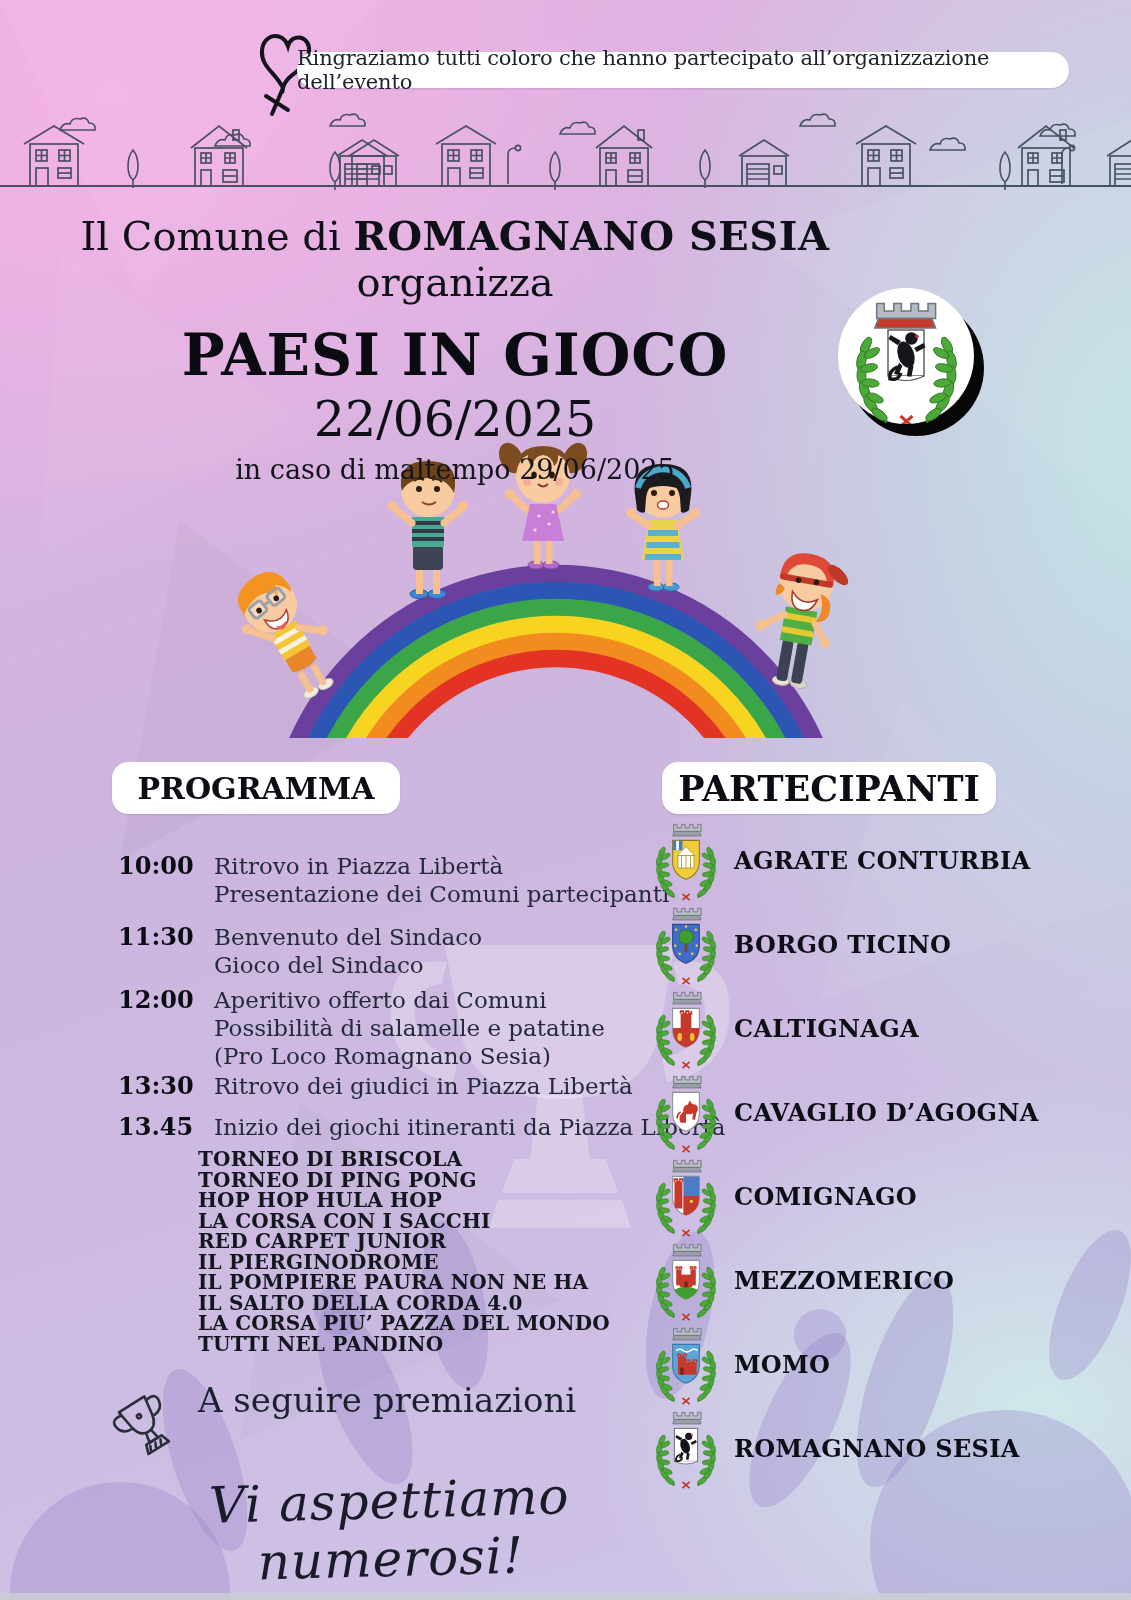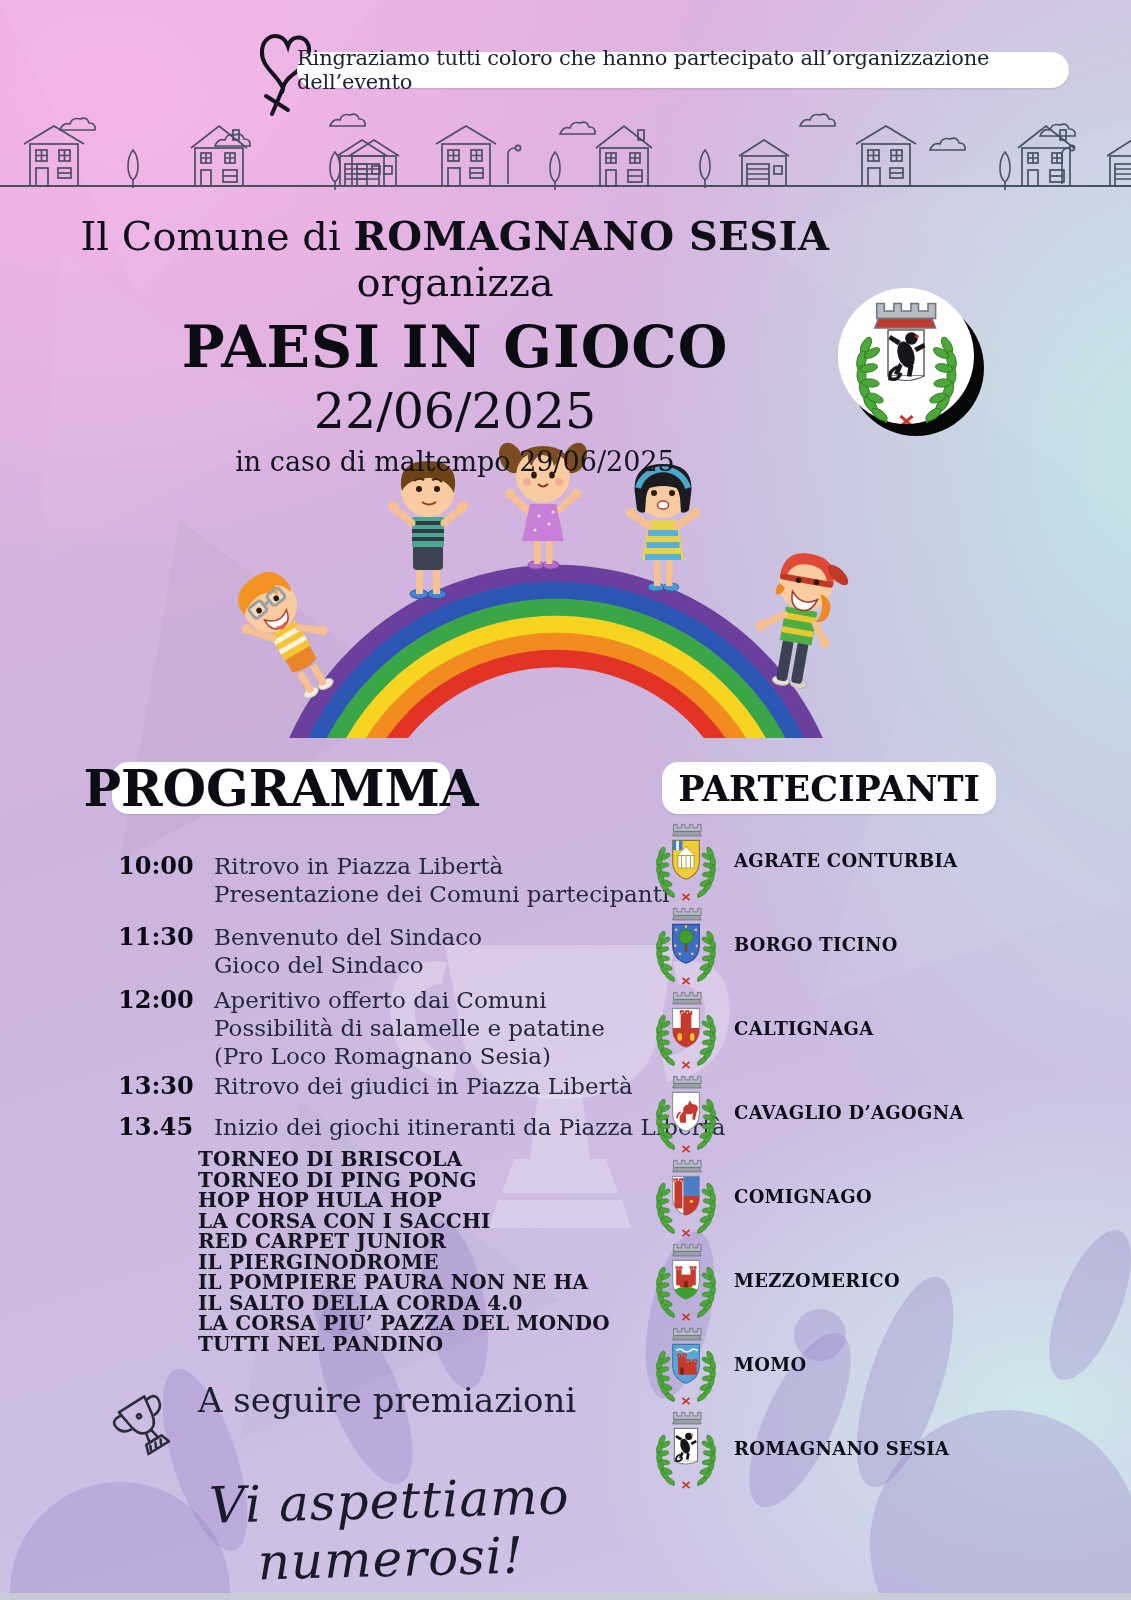"PAESI IN GIOCO" .event-name { margin-top: 8px -> 16px }
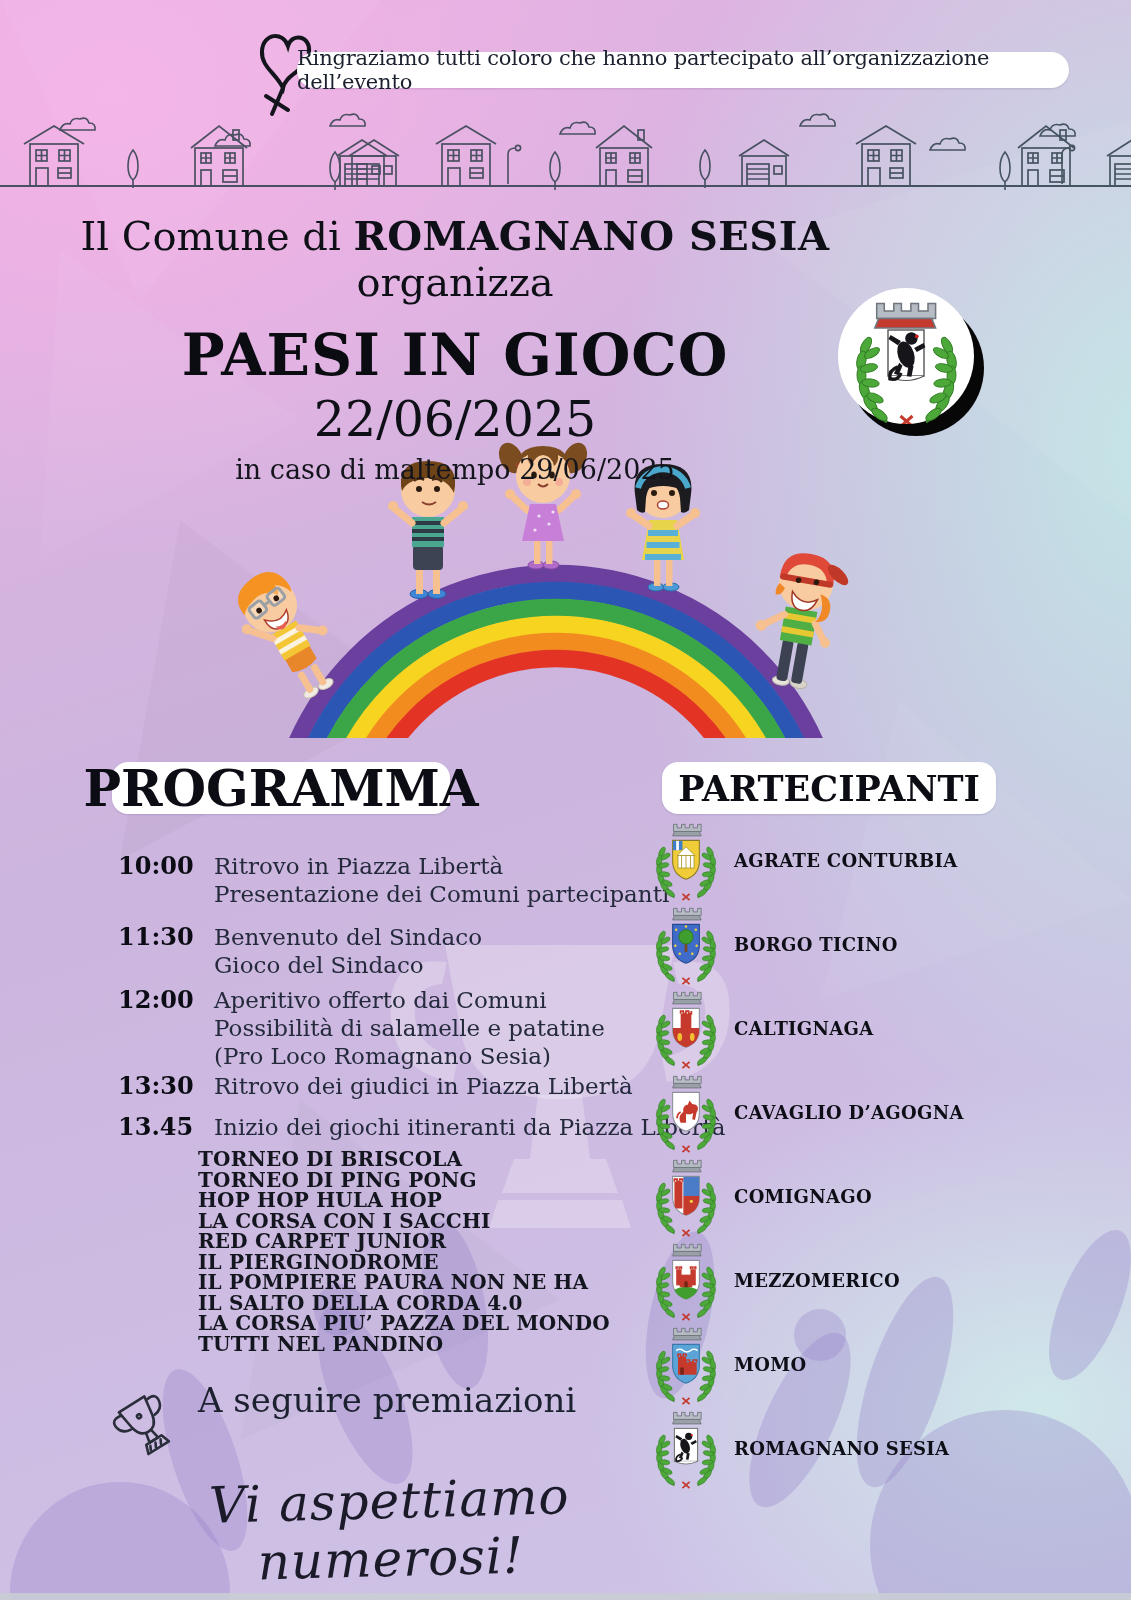"PROGRAMMA" .pill-programma { font-size: 50px -> 30px; width: 338px -> 288px }
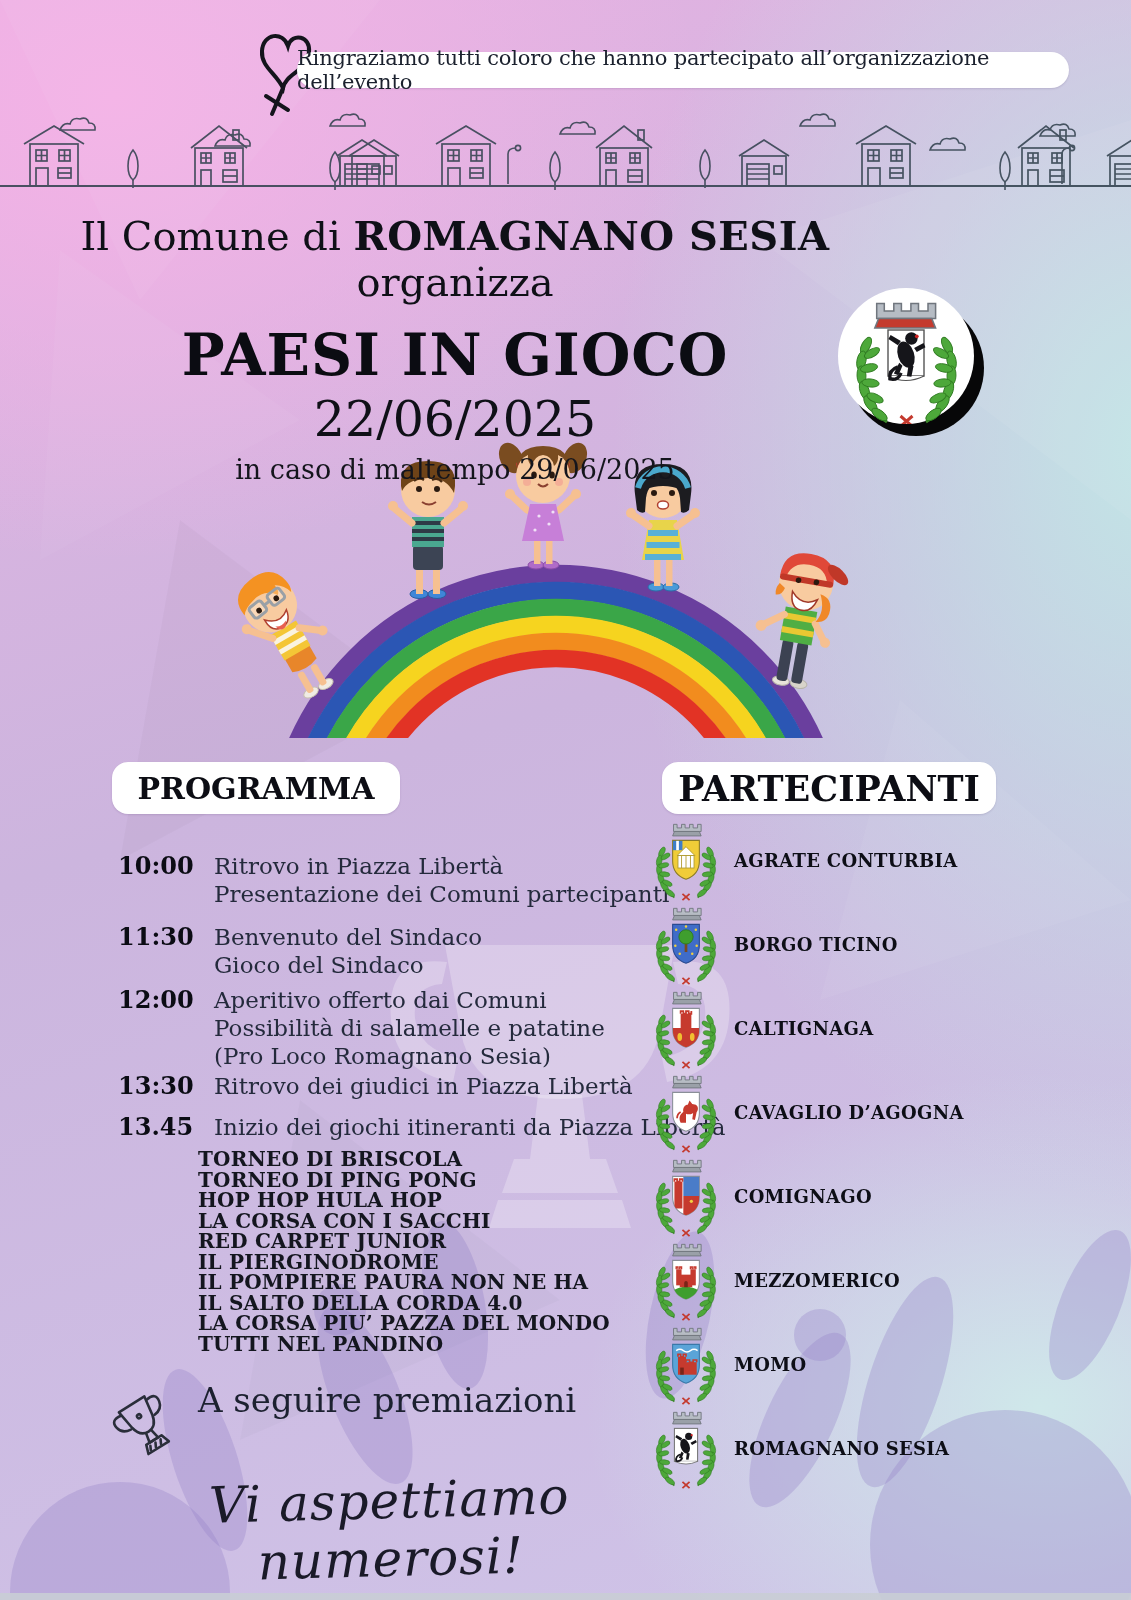"AGRATE CONTURBIA" .p-name { font-size: 18px -> 24px }
